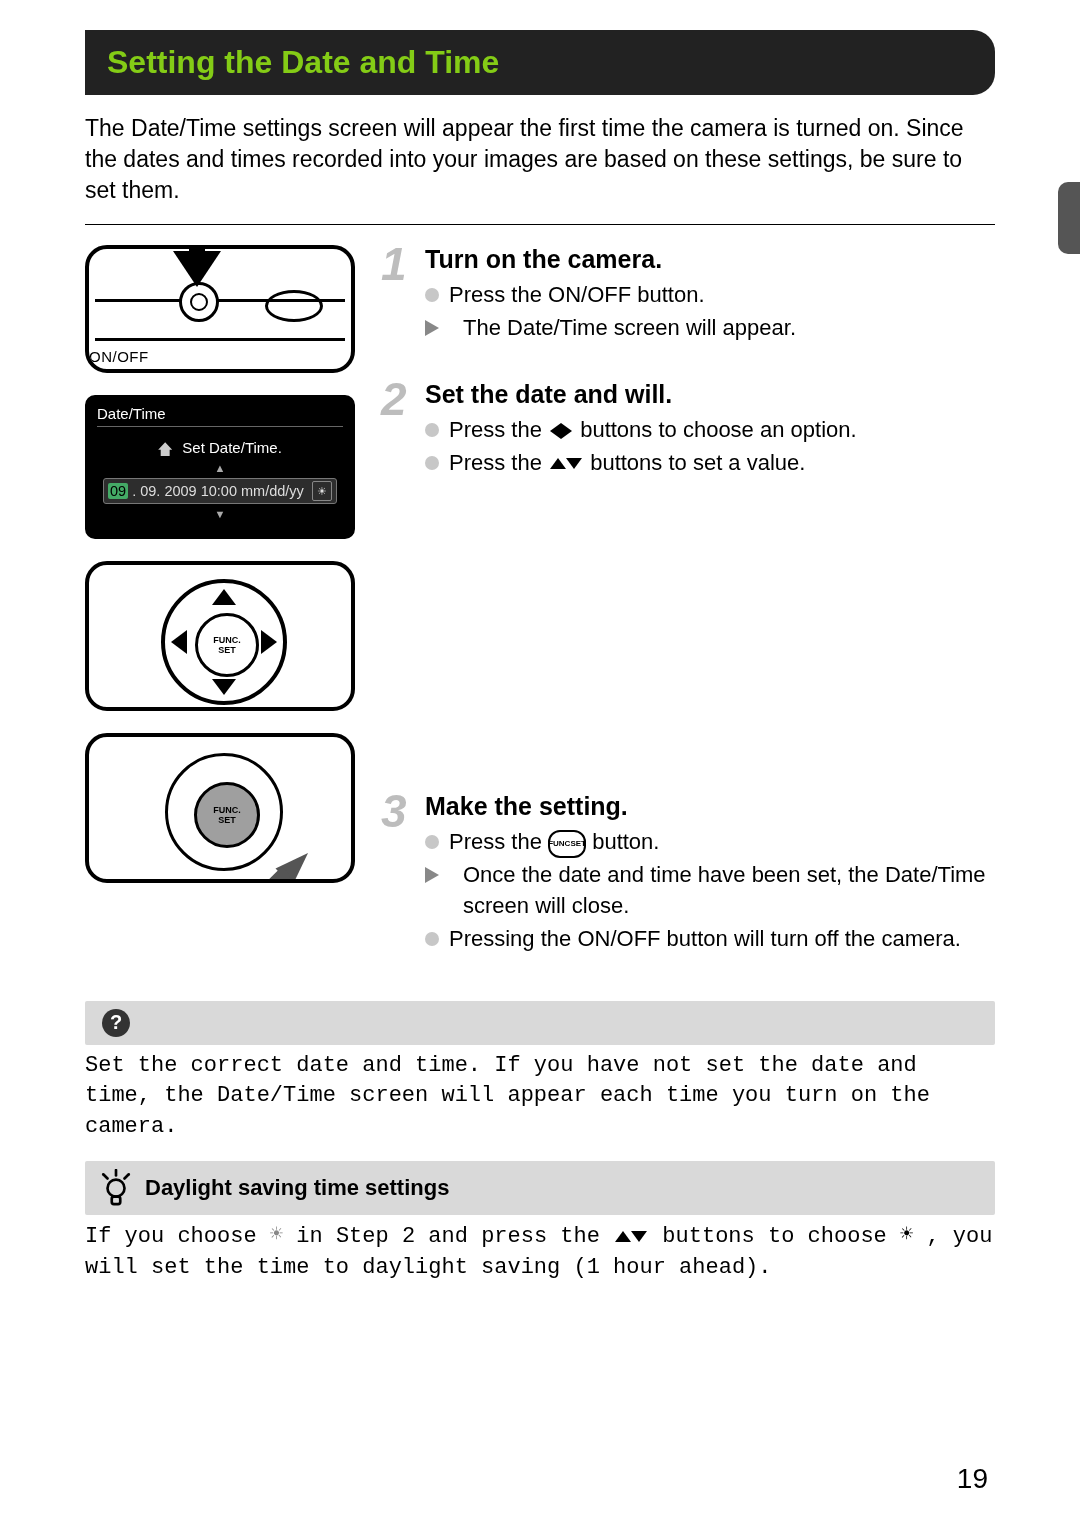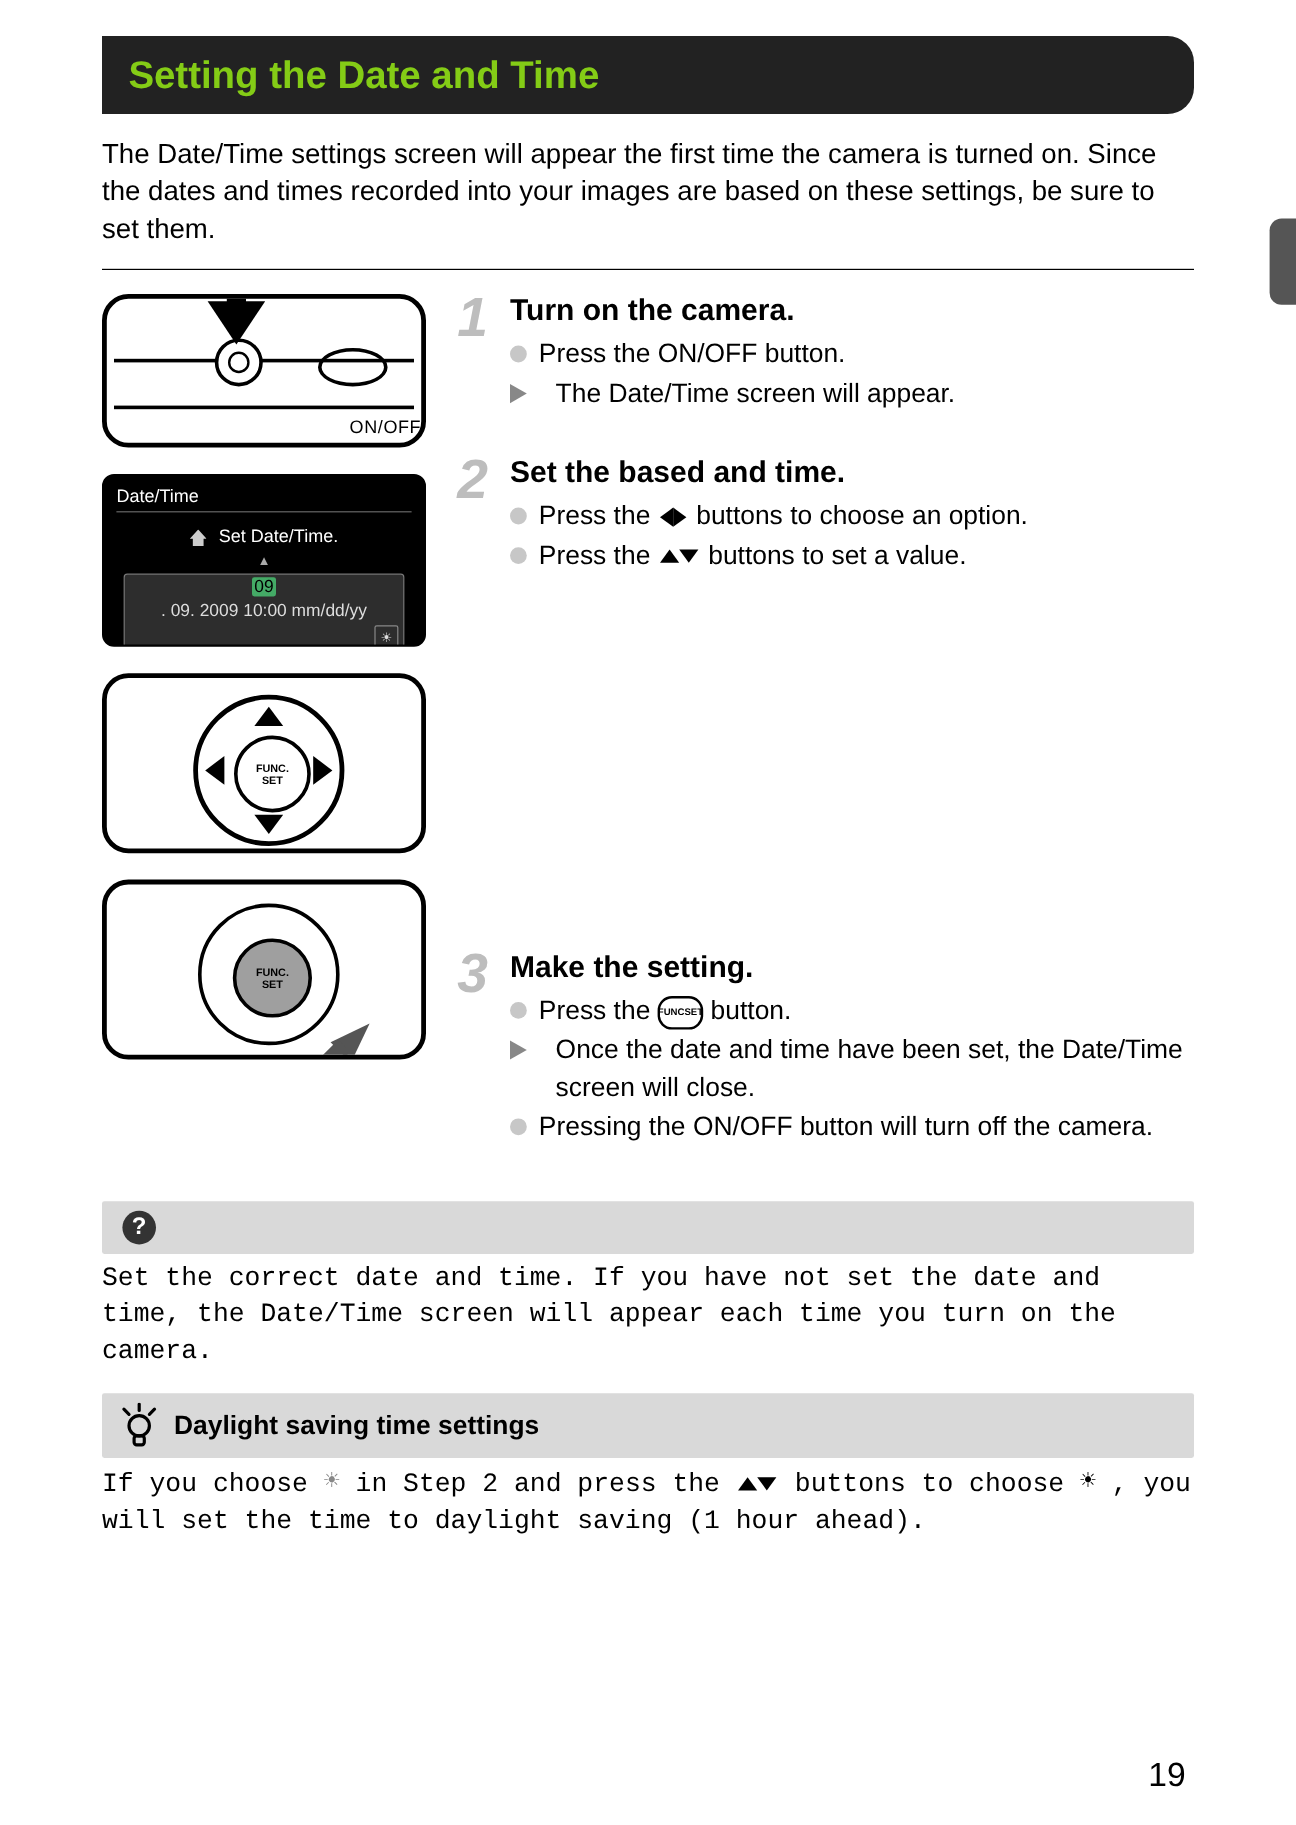"ON/OFF" .onoff-label { text-align: right -> left }
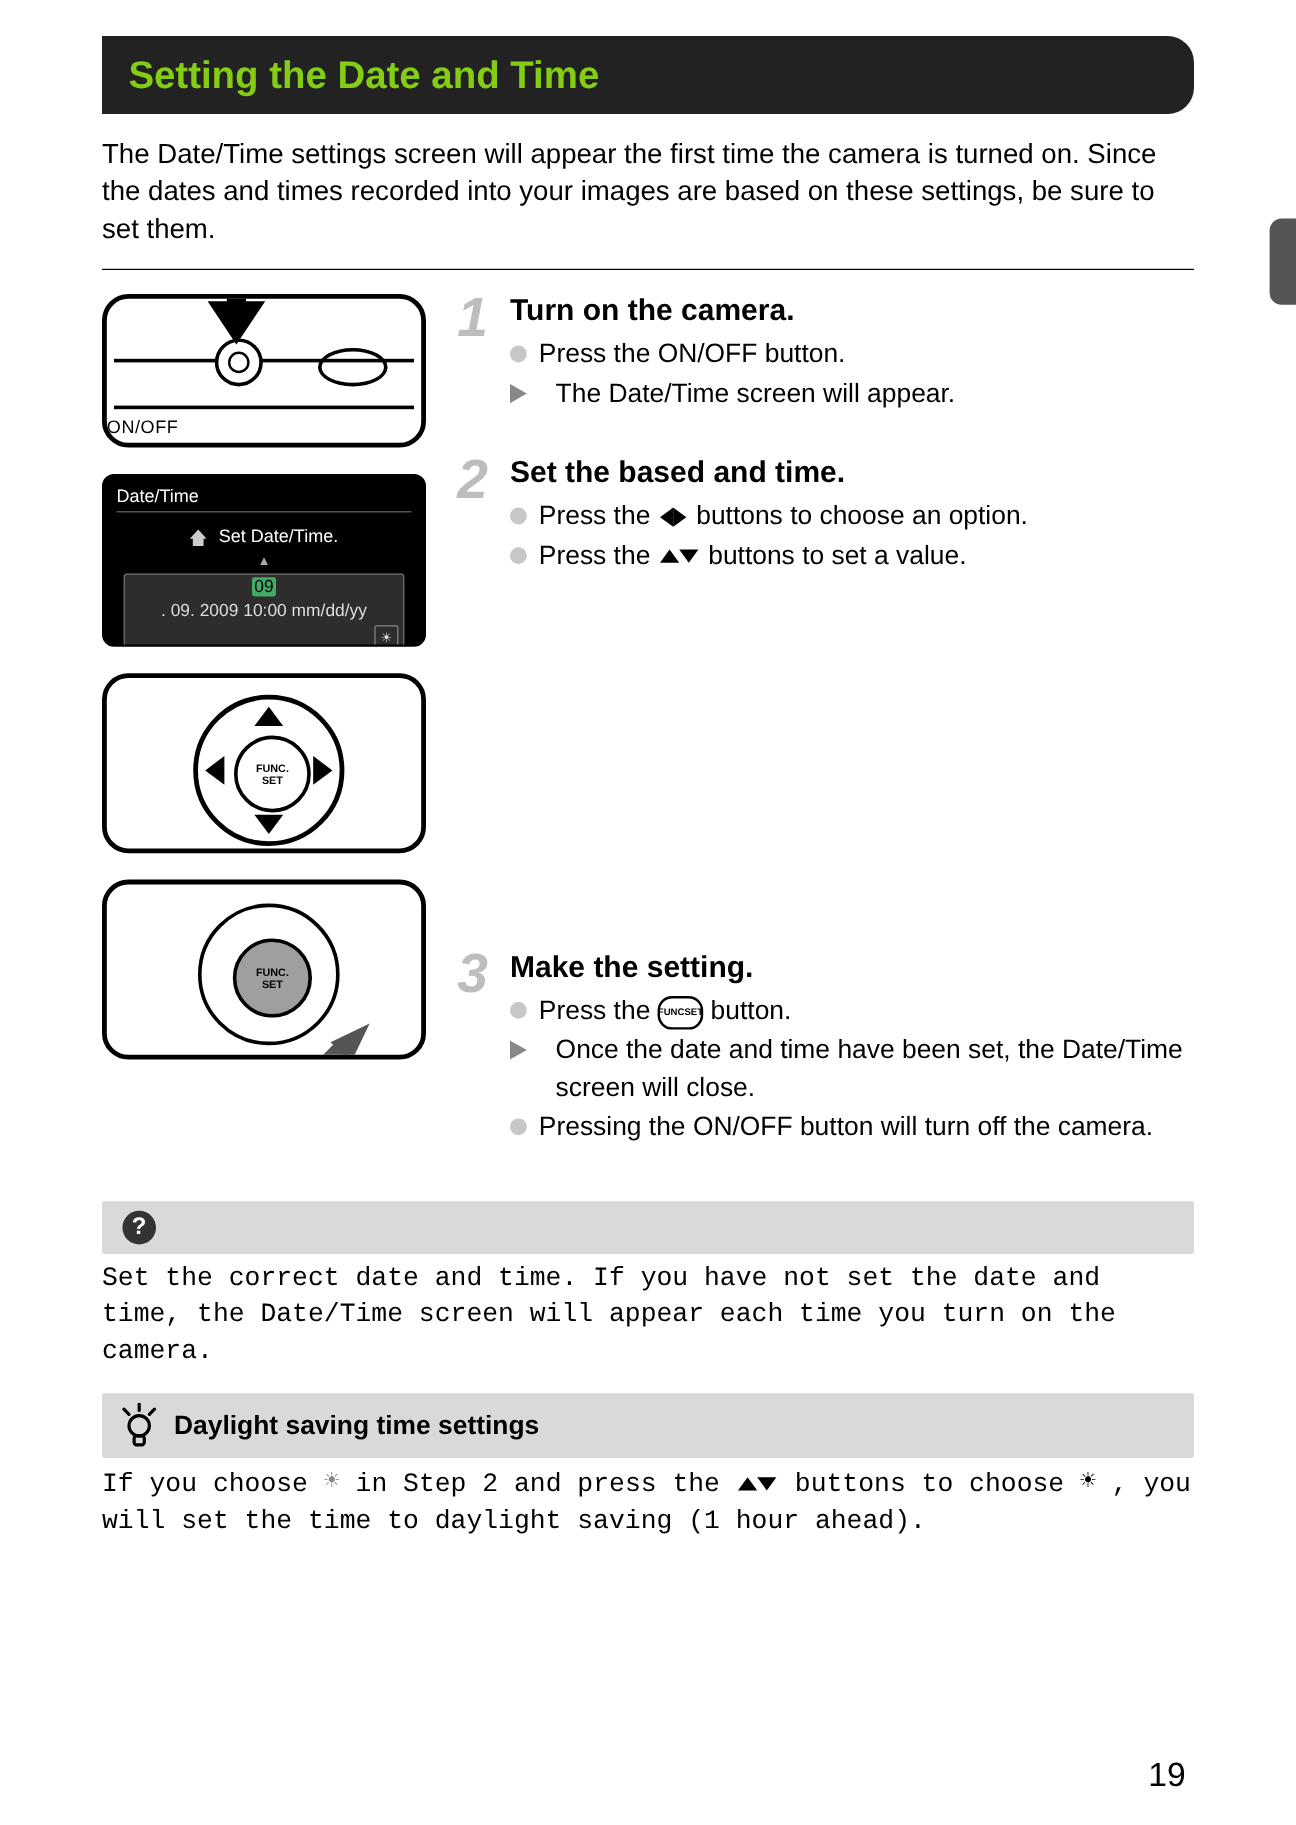"Set the based and time." div.step-title { text: based and time -> date and will }
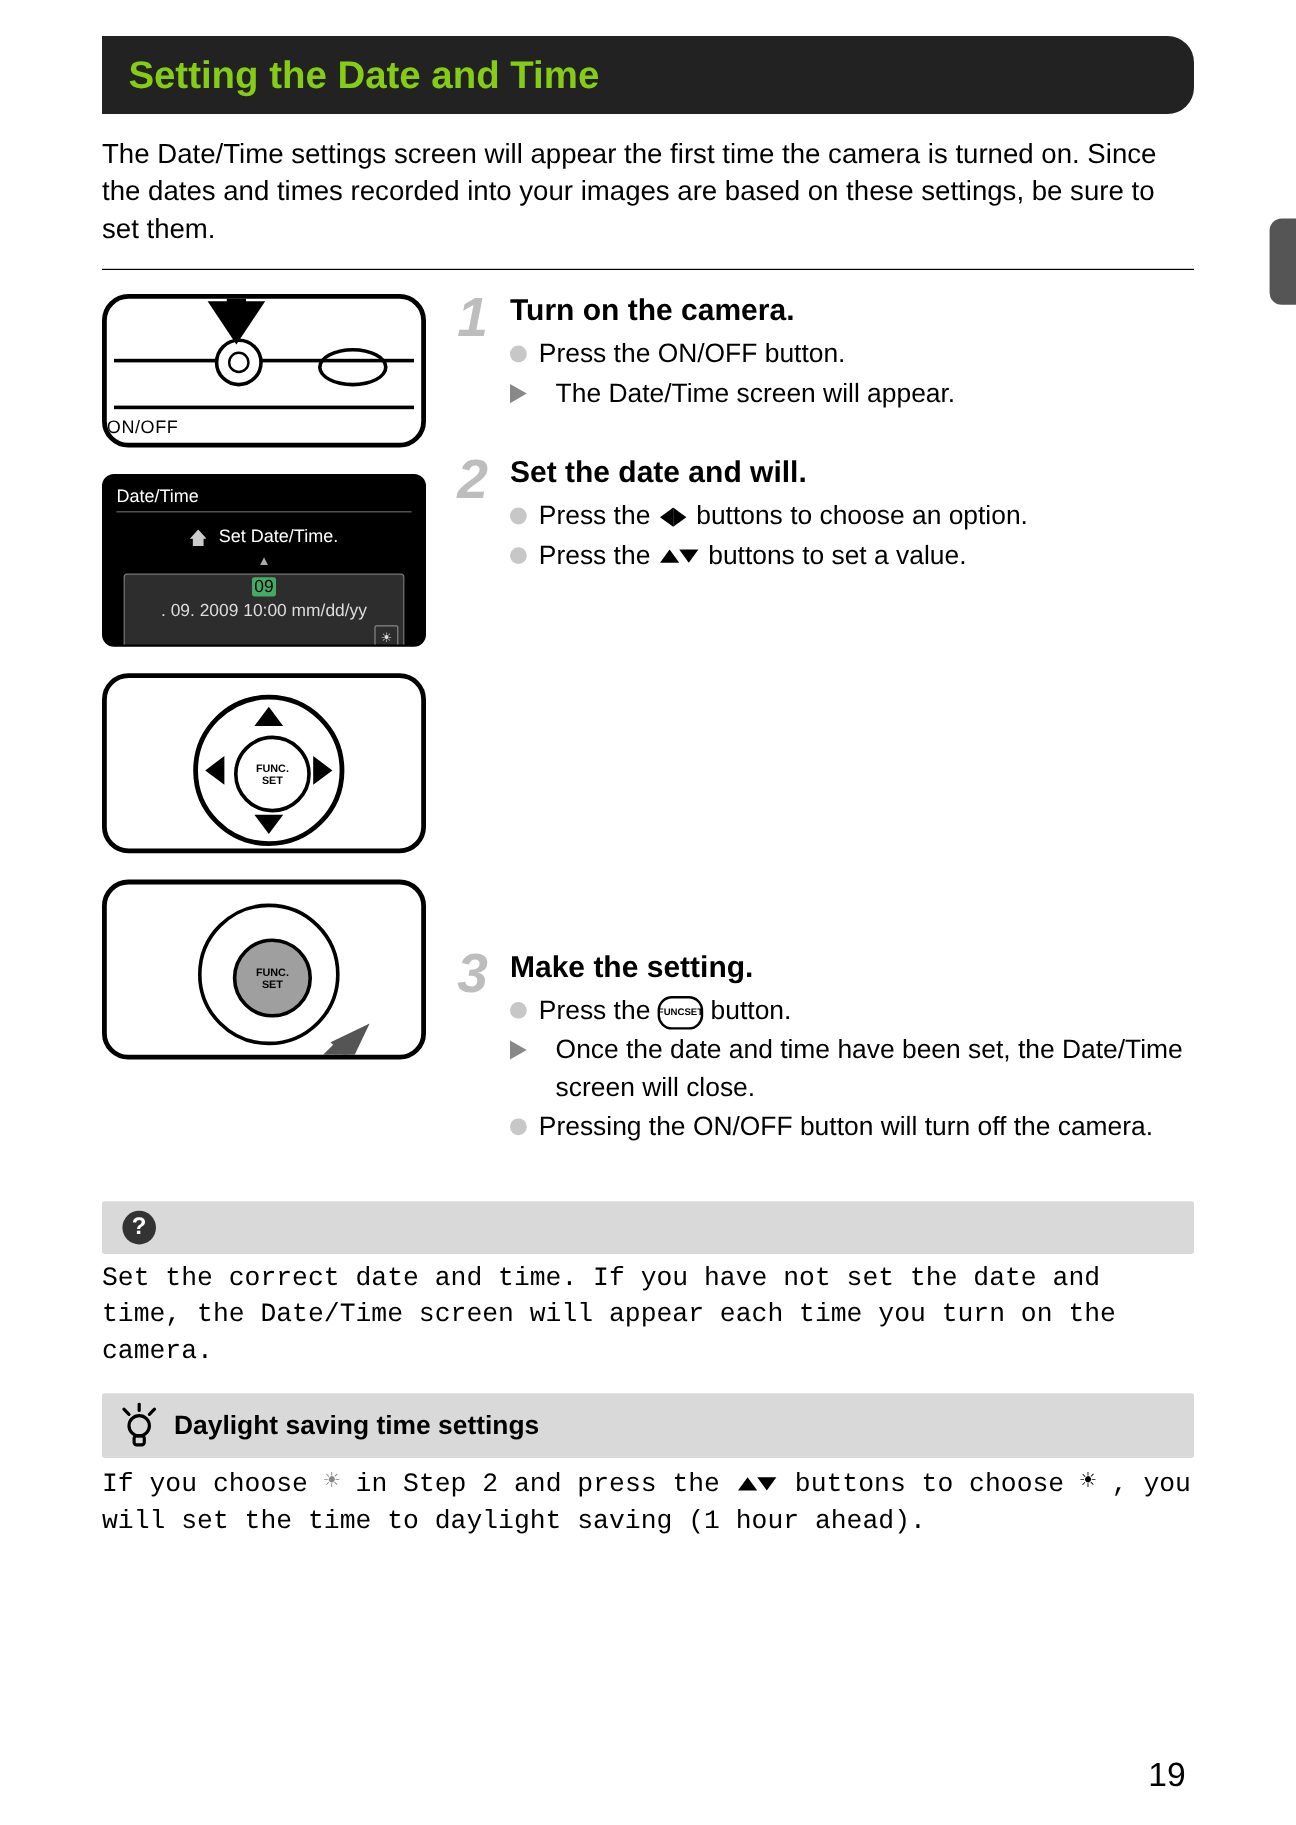"09" .dt-valuebar { flex-direction: column -> none }
